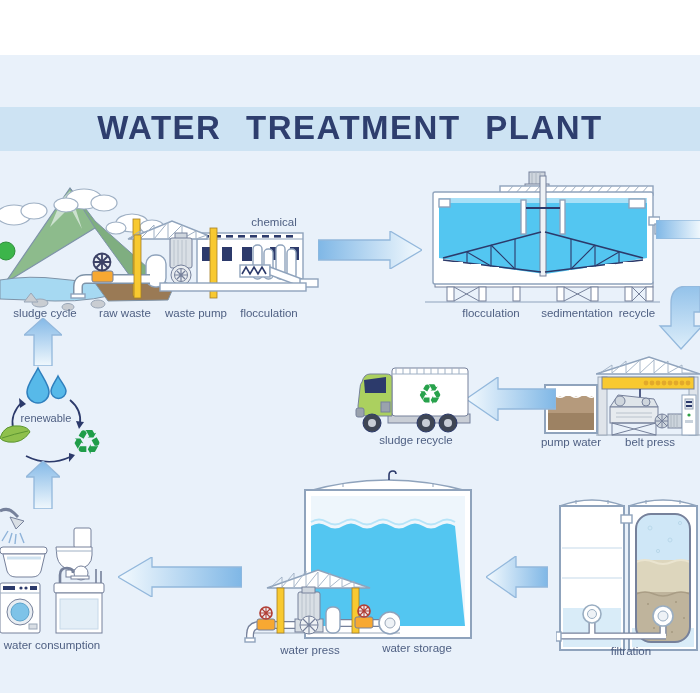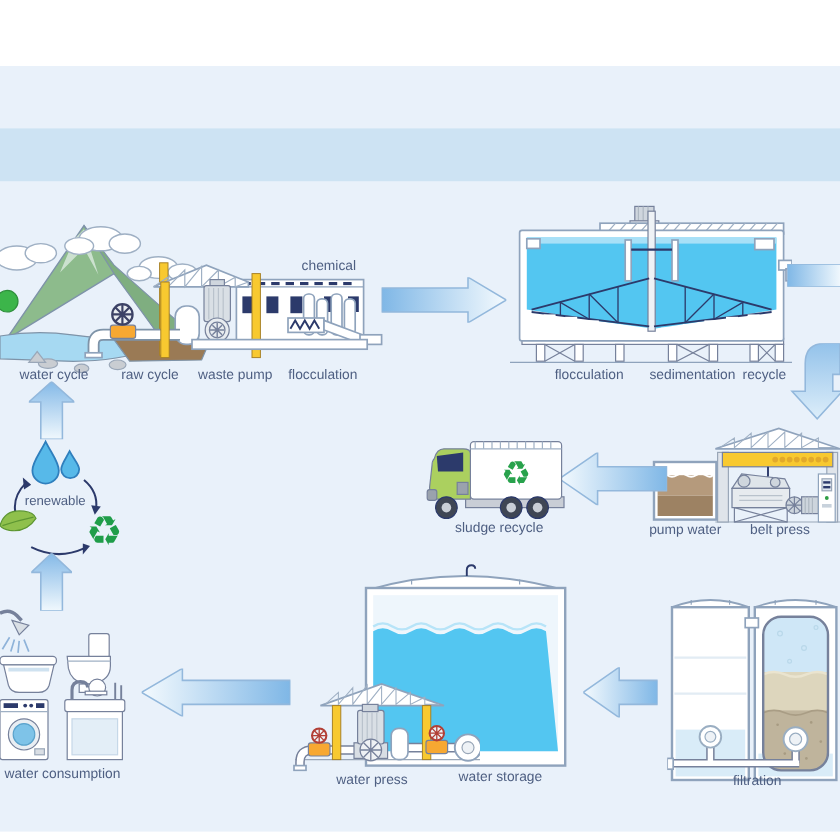"WATER TREATMENT PLANT" div { html: none -> <div>WATER TREATMENT PLANT</div> }
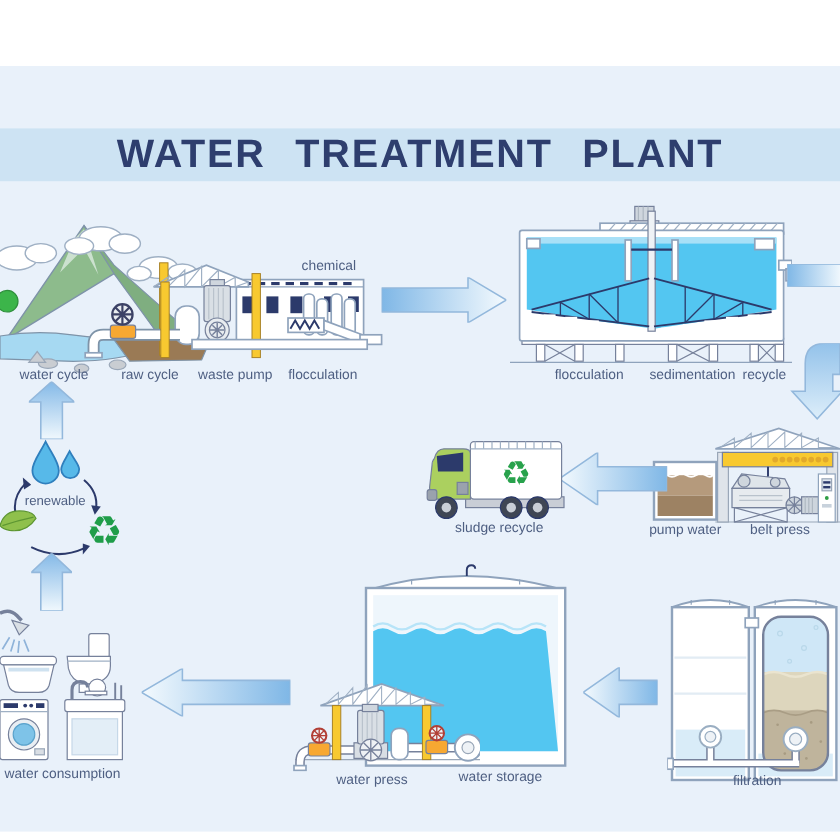"water cycle" div.label { text: water -> sludge }
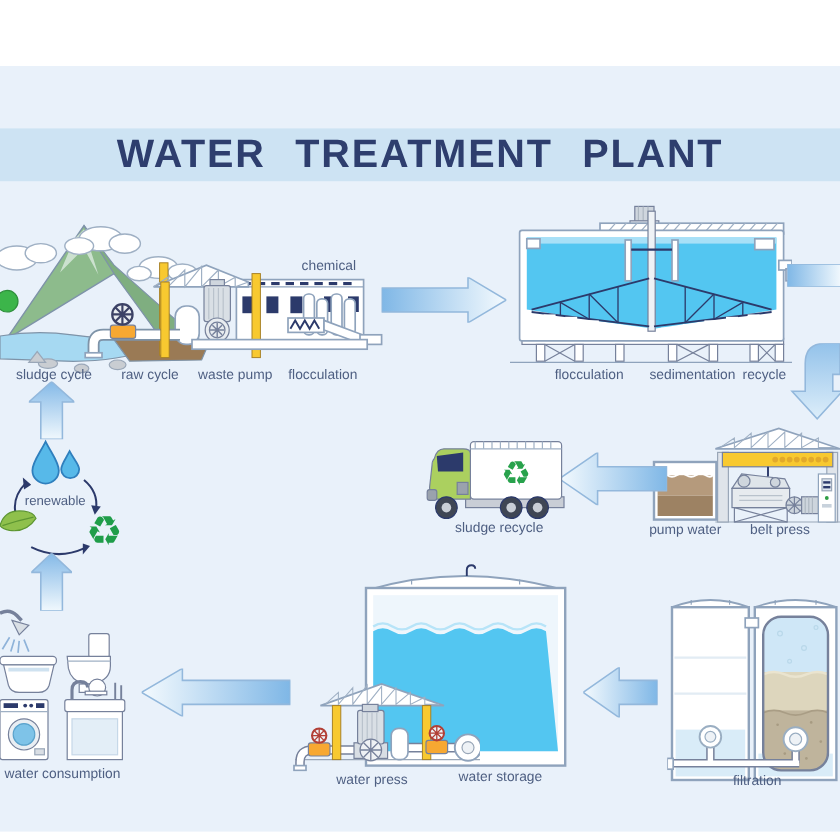"raw cycle" div.label { text: cycle -> waste }
